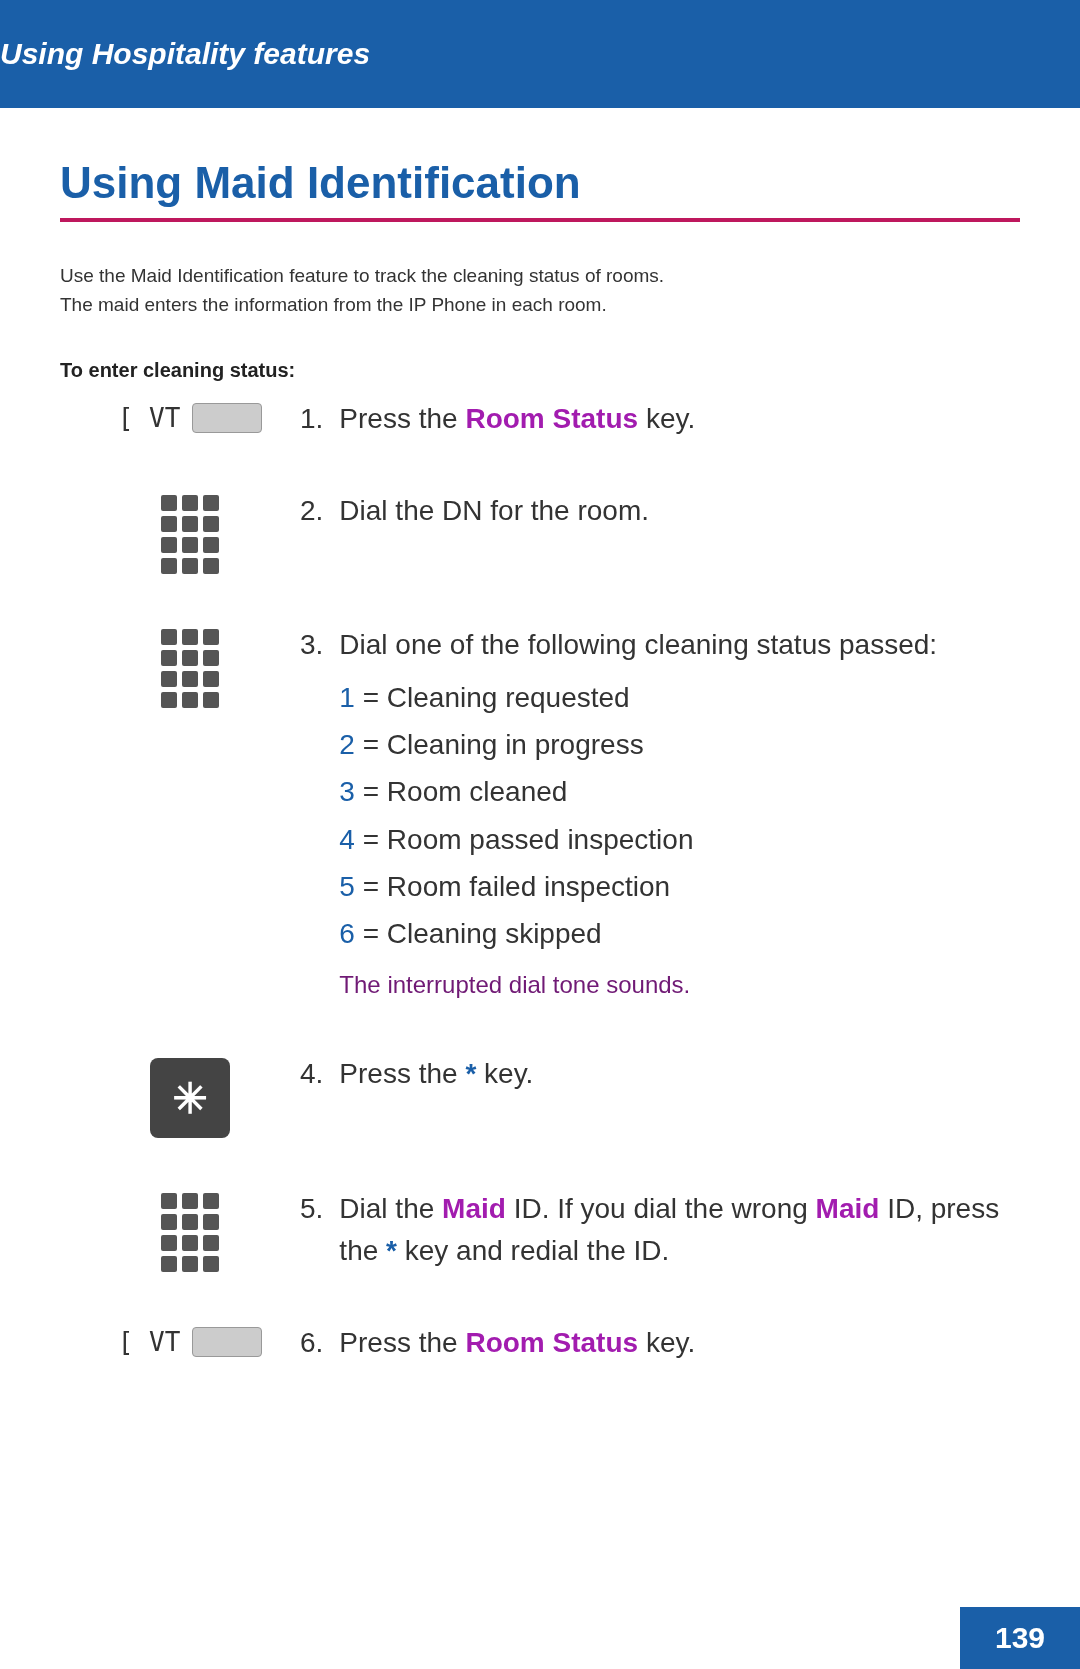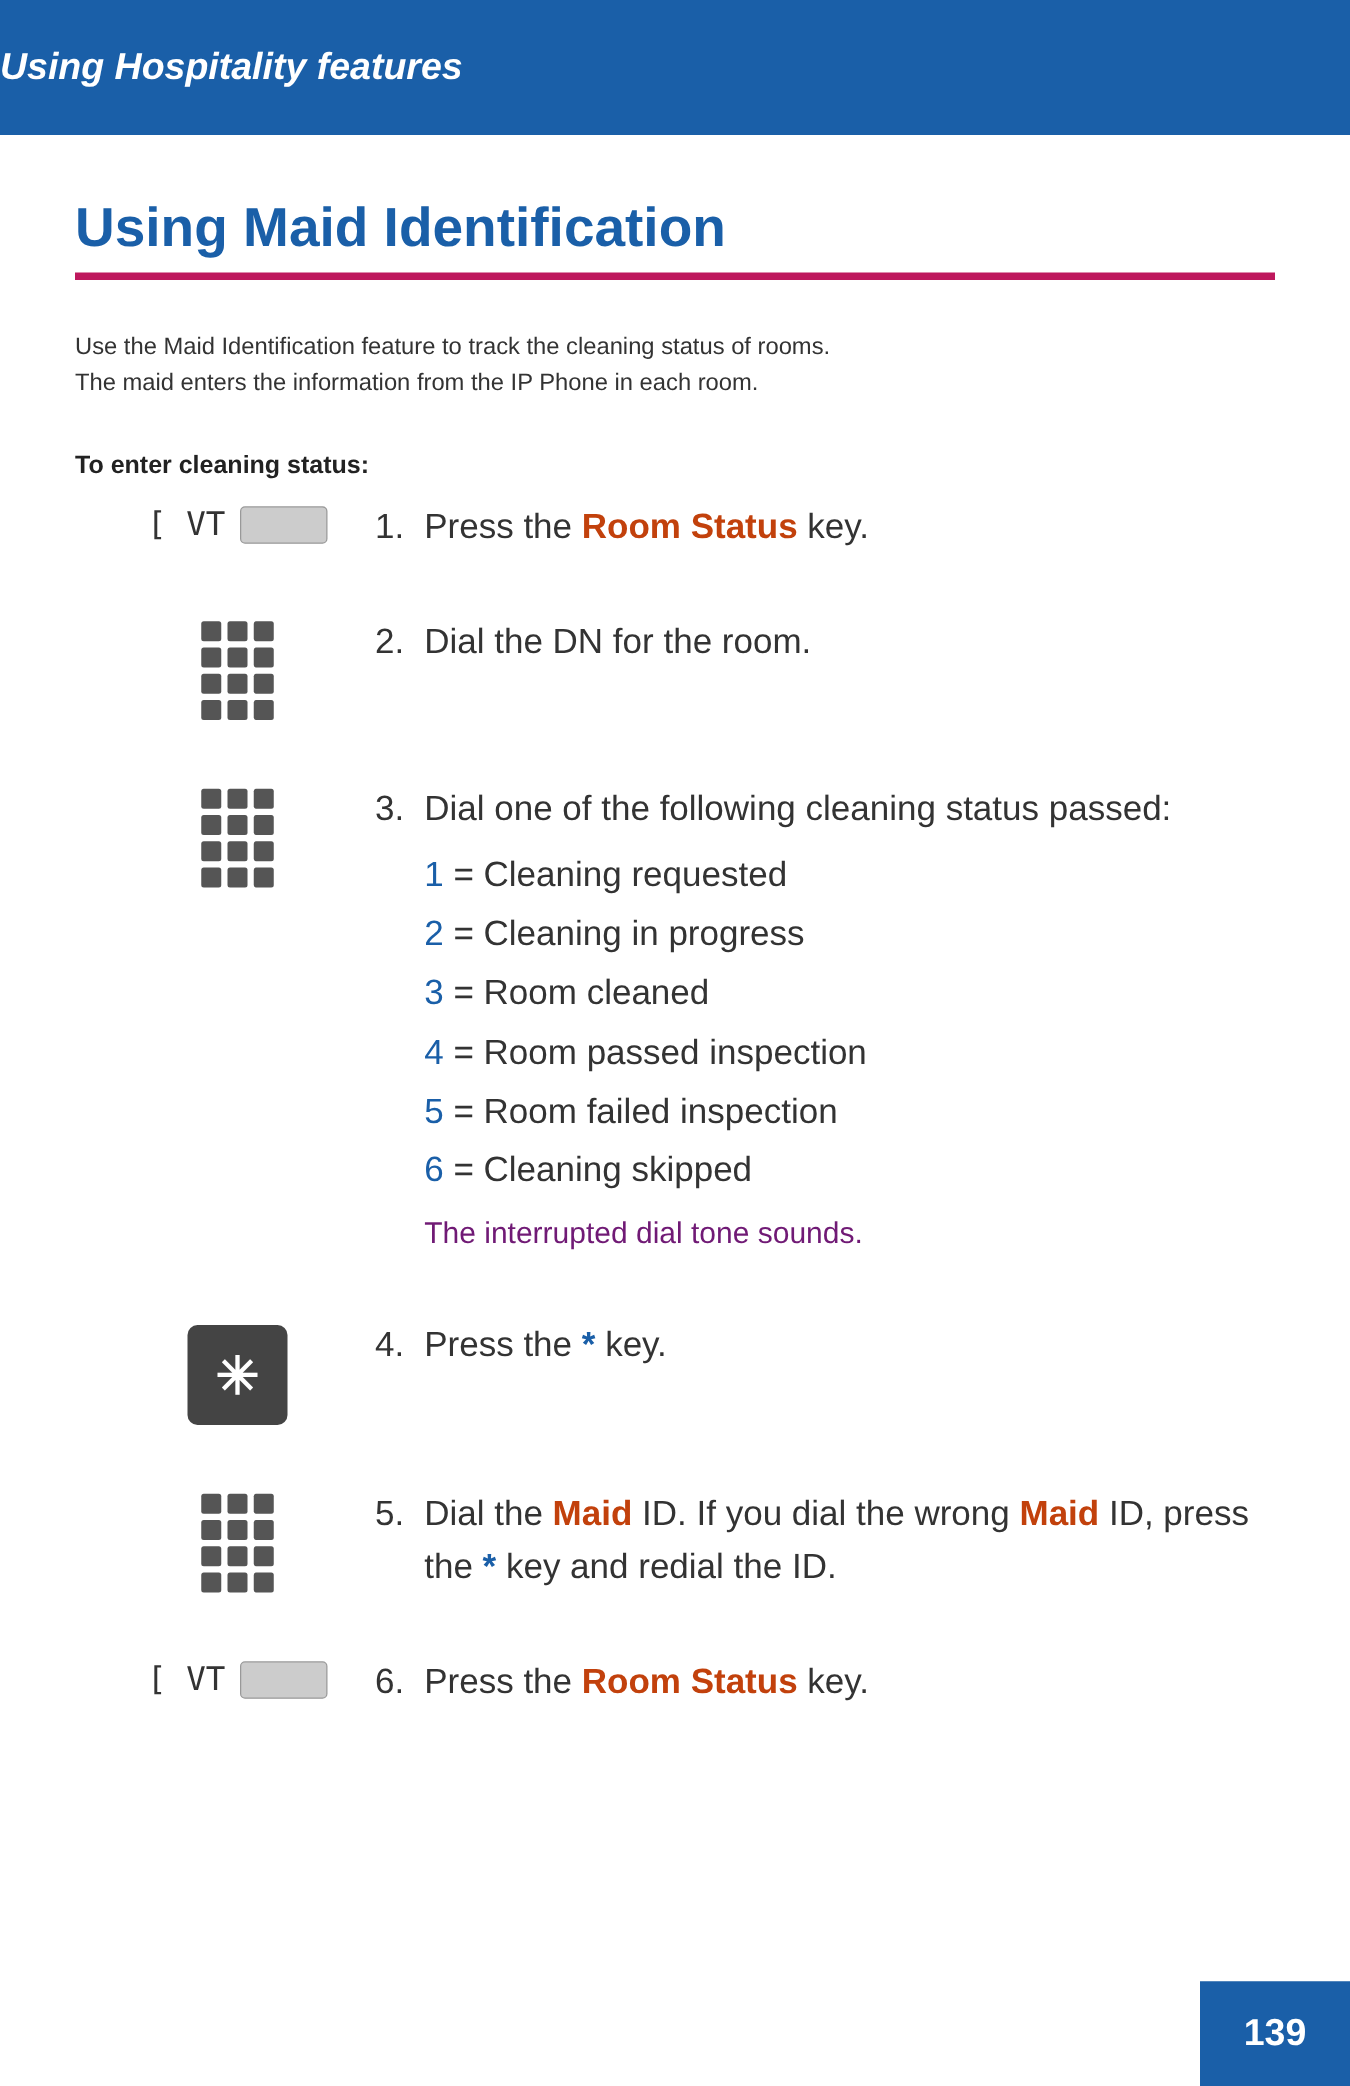"Using Maid Identification" .page-title { border-bottom: 6px solid #be185d -> 4px solid #be185d }
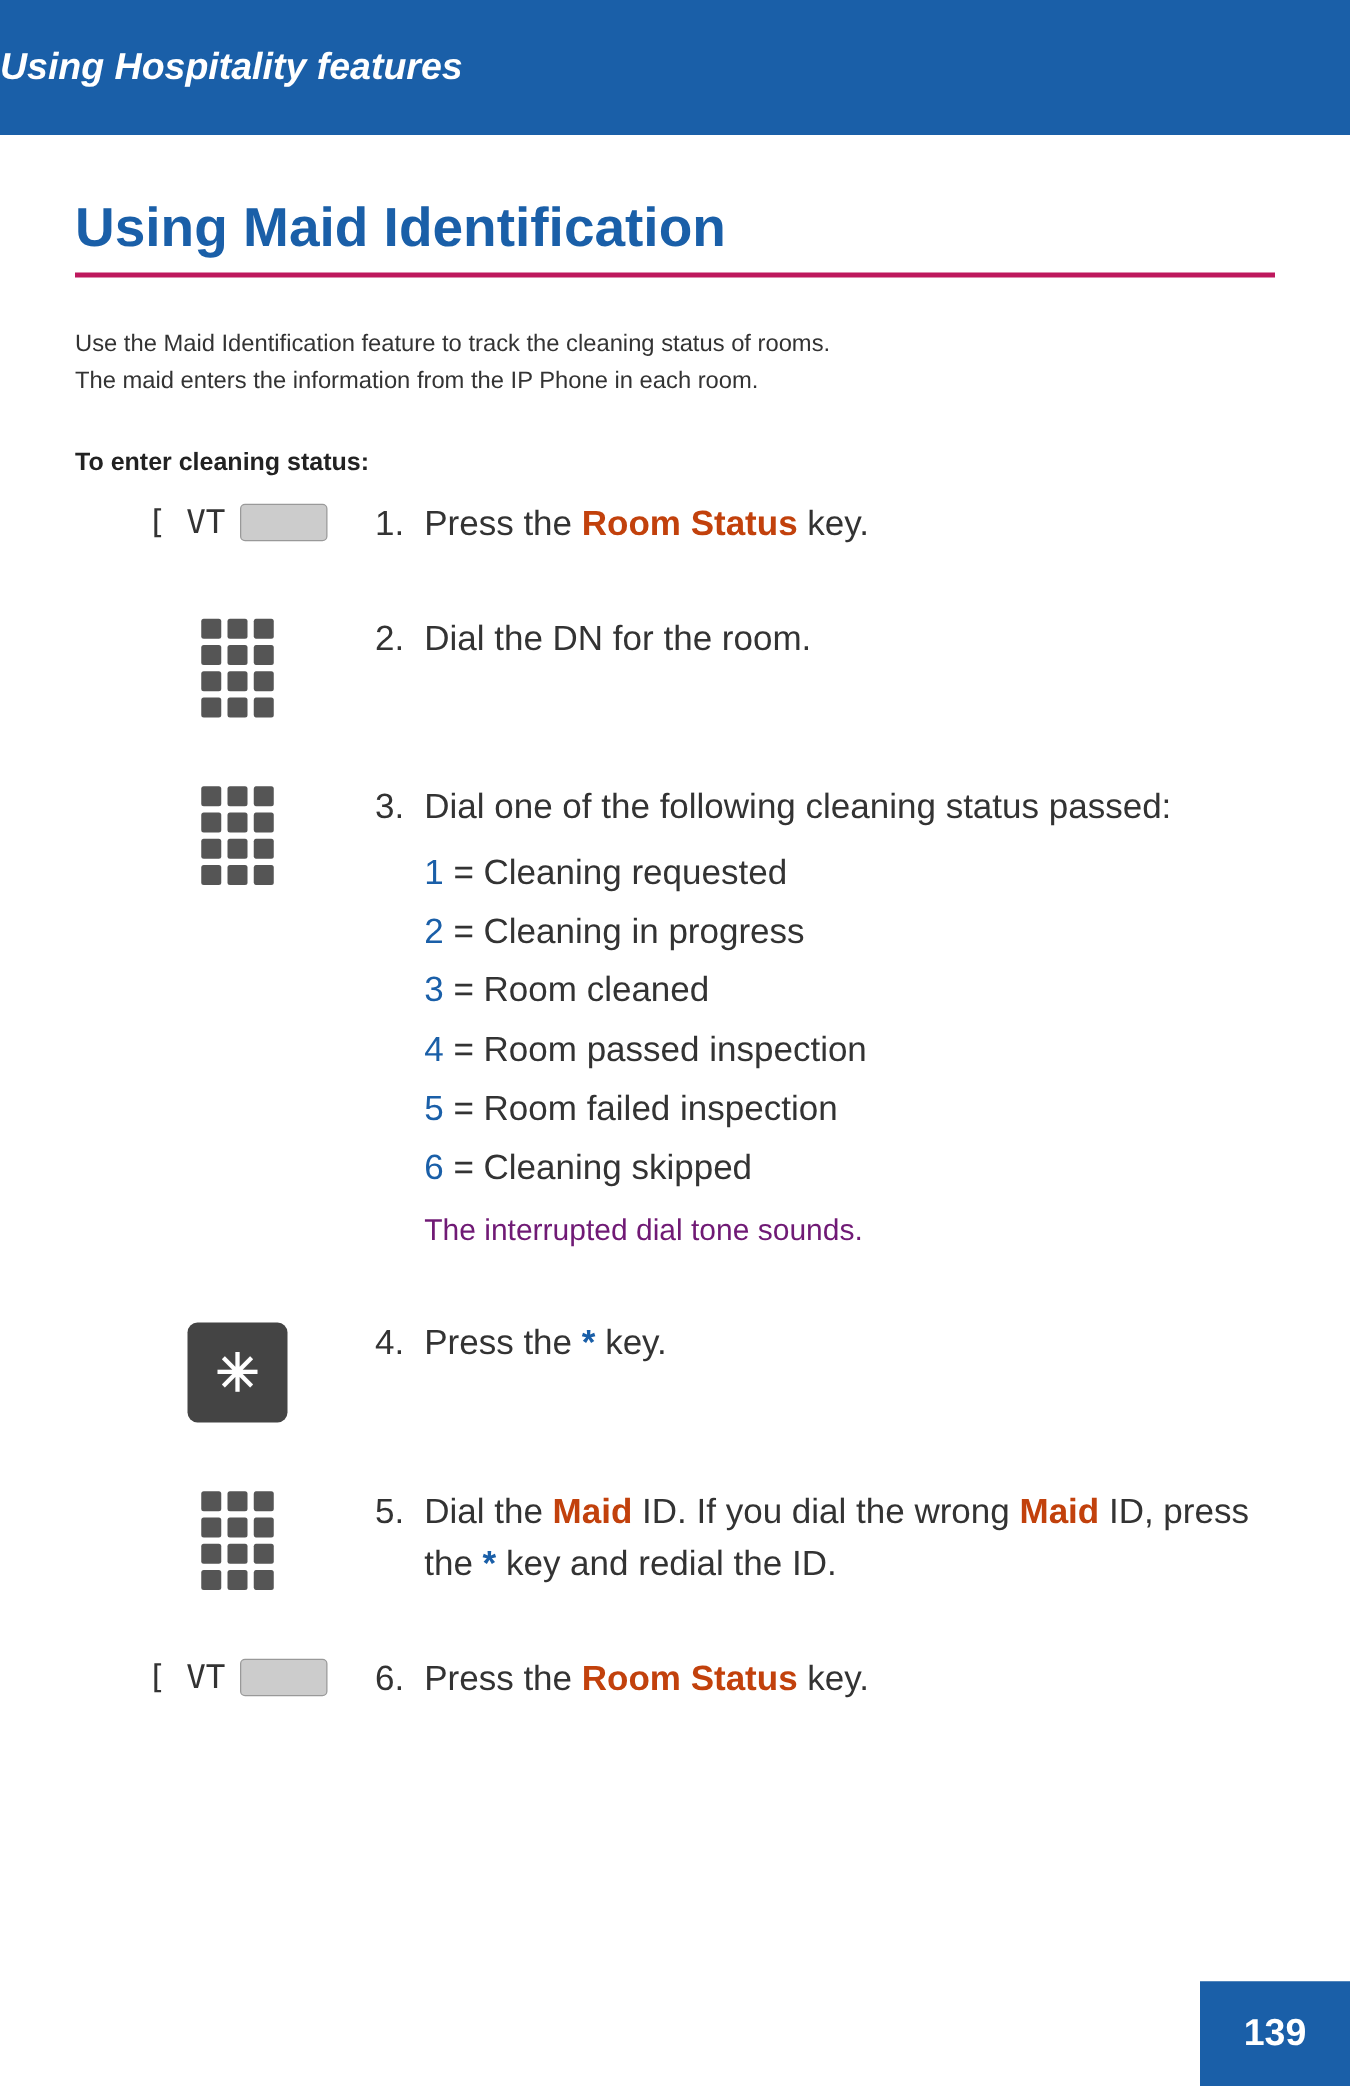"Room Status" .blue-text { color: #c2410c -> #a21caf }
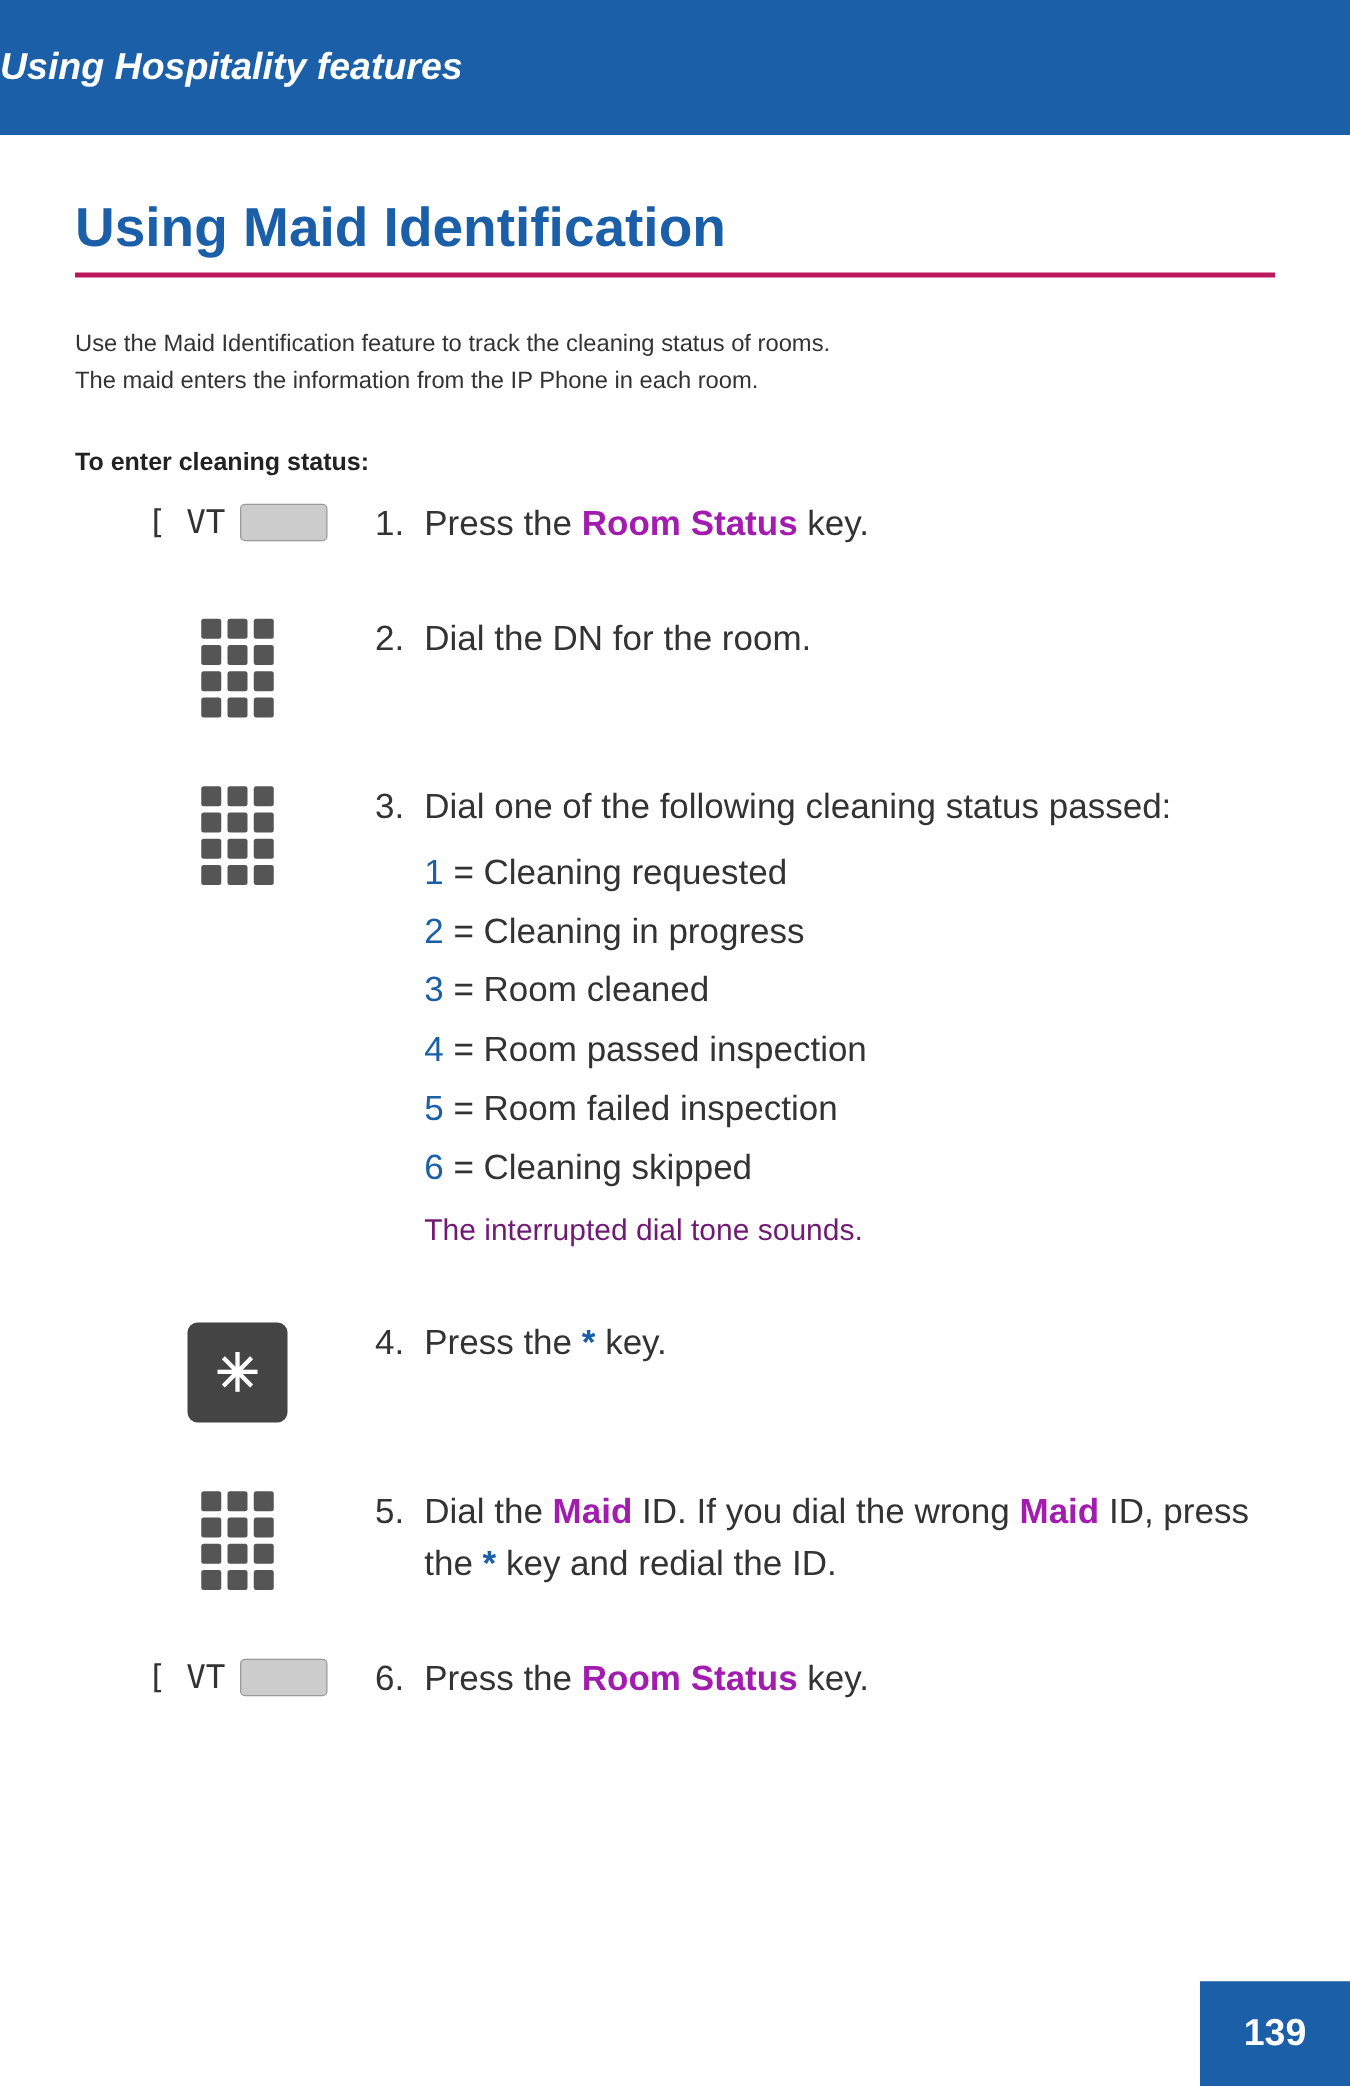"139" .page-footer { height: 84px -> 62px }
